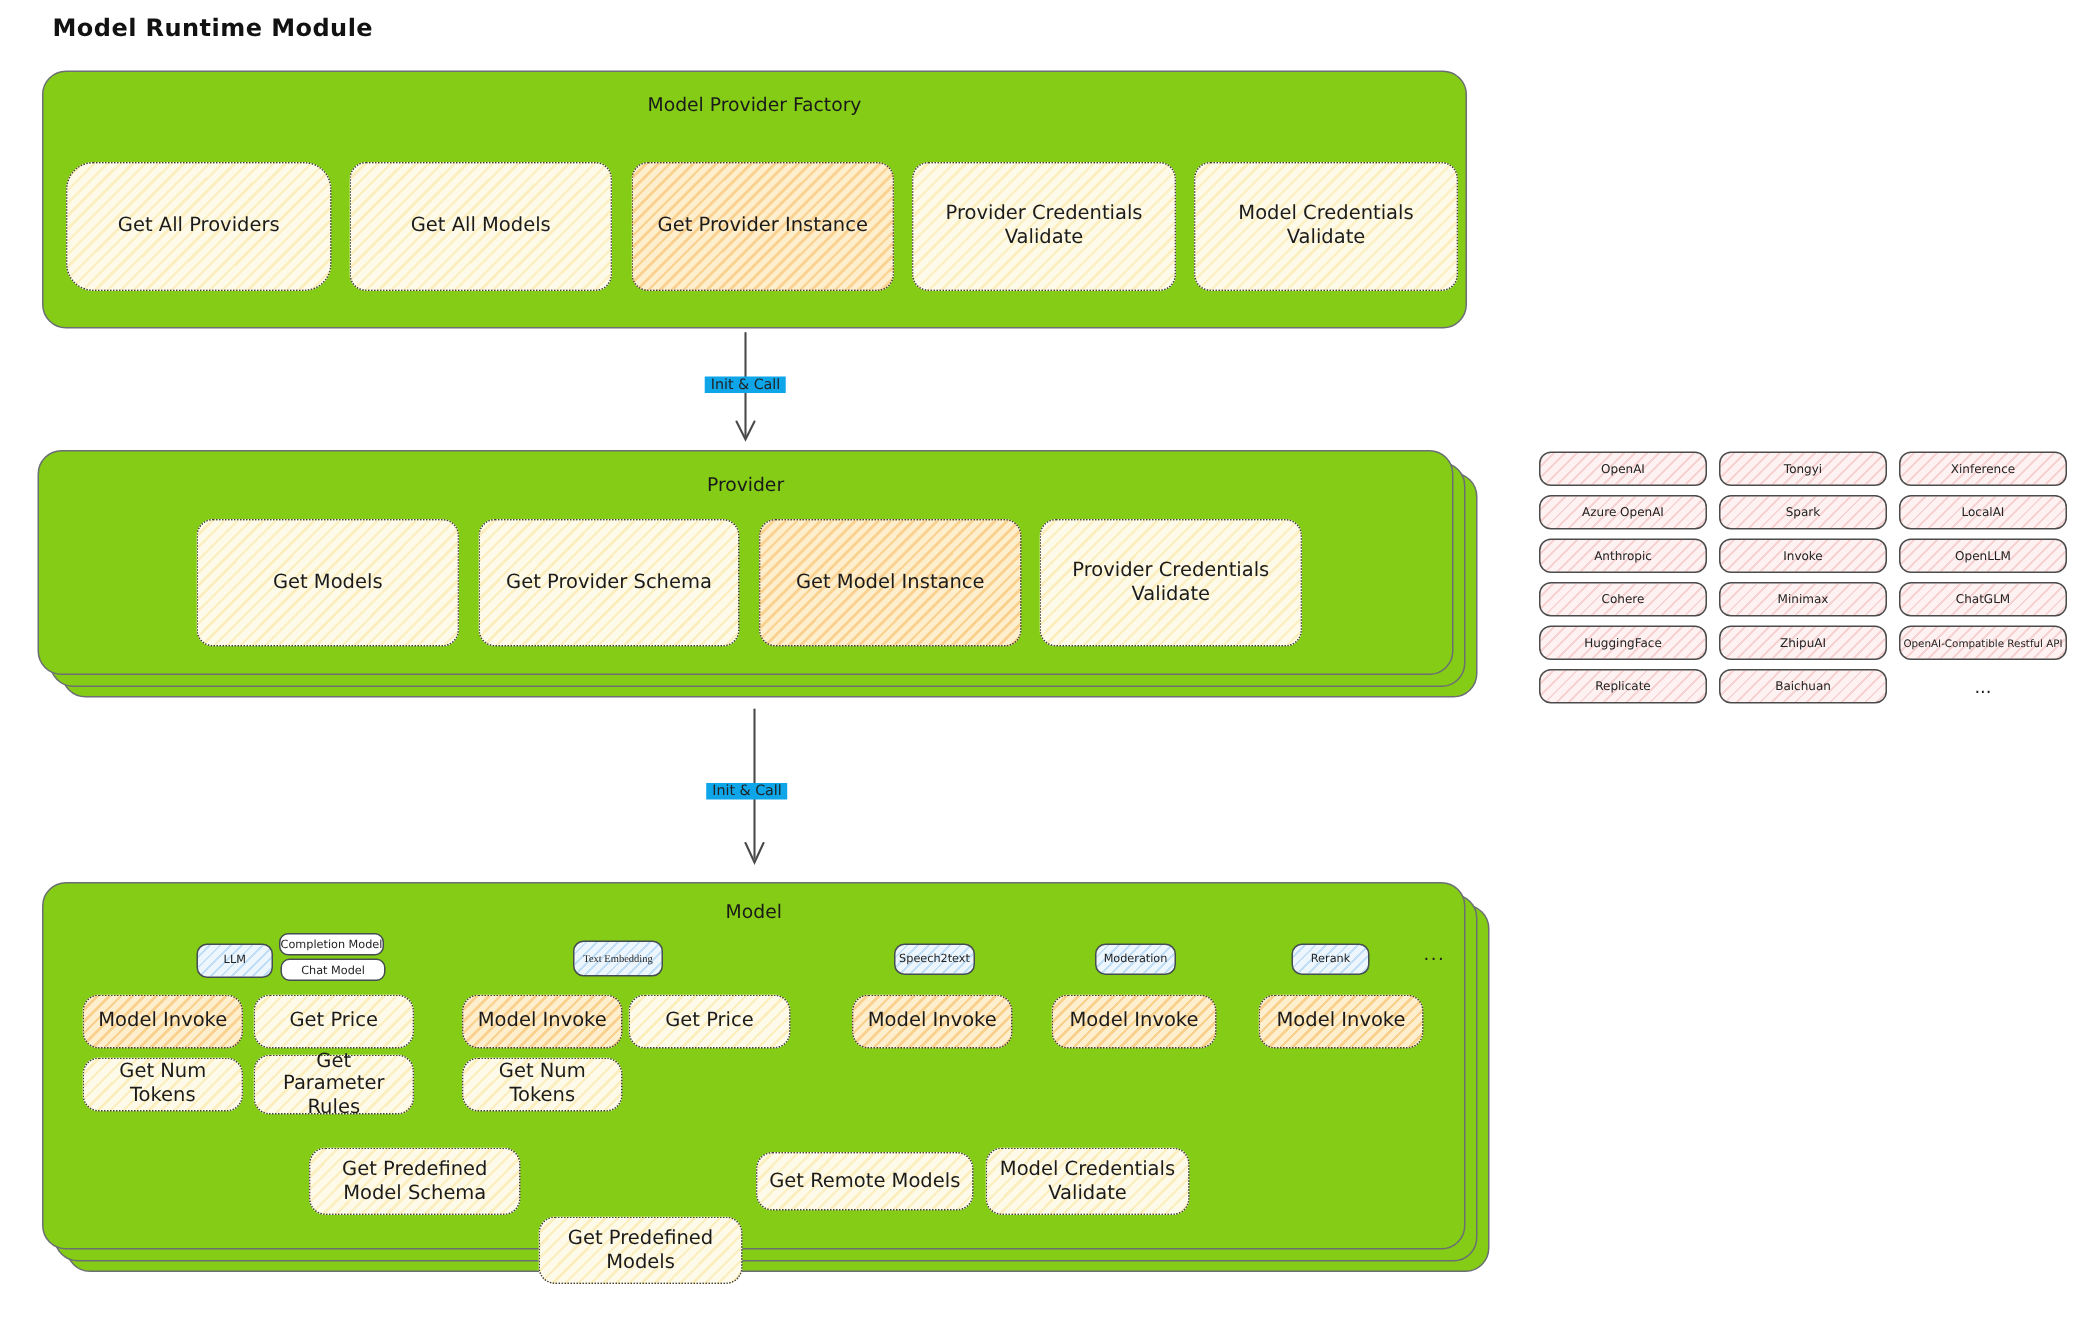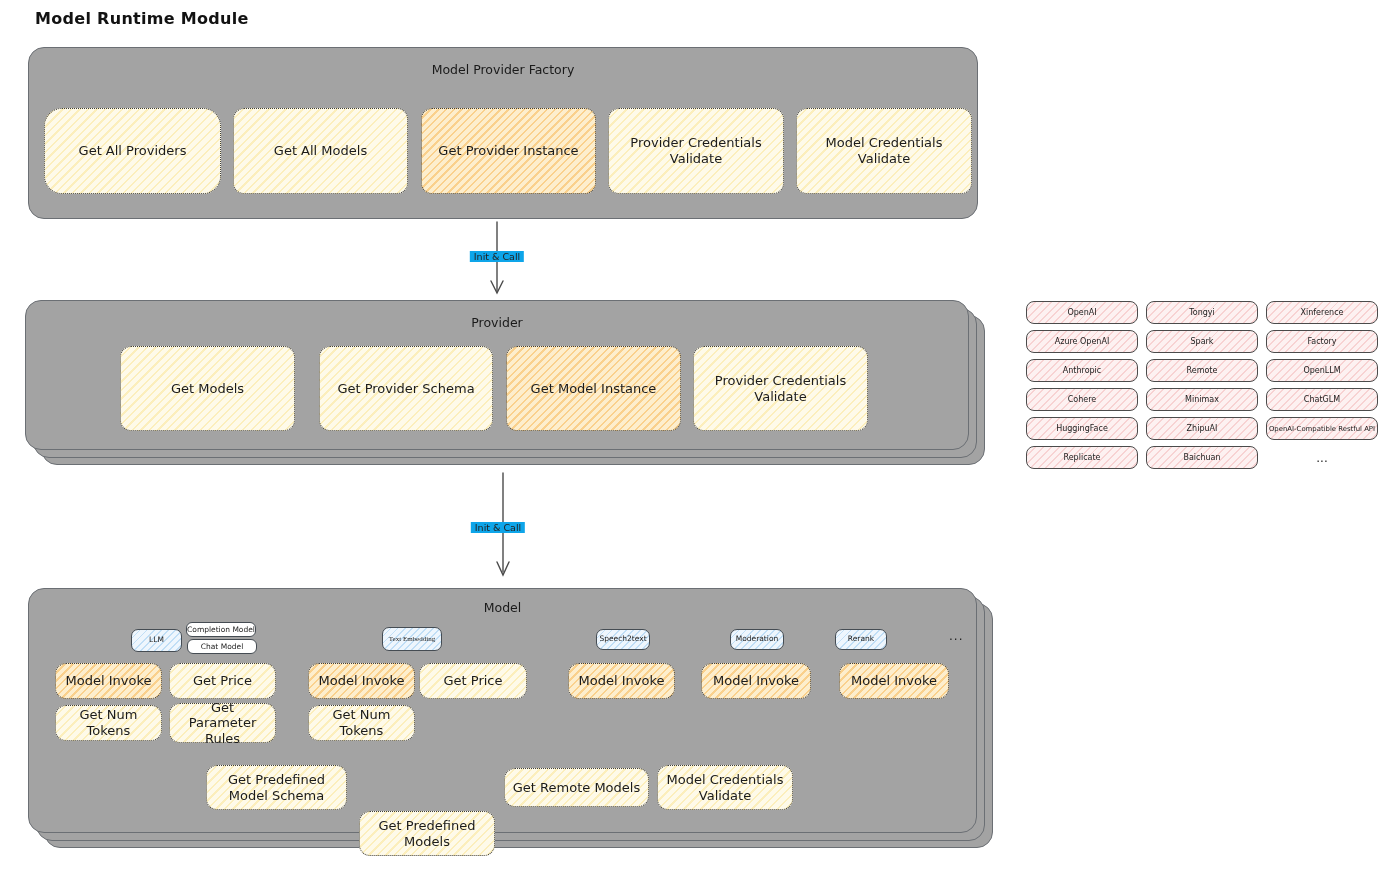"Model Provider Factory" .layer { background: #a3a3a3 -> #84cc16 }
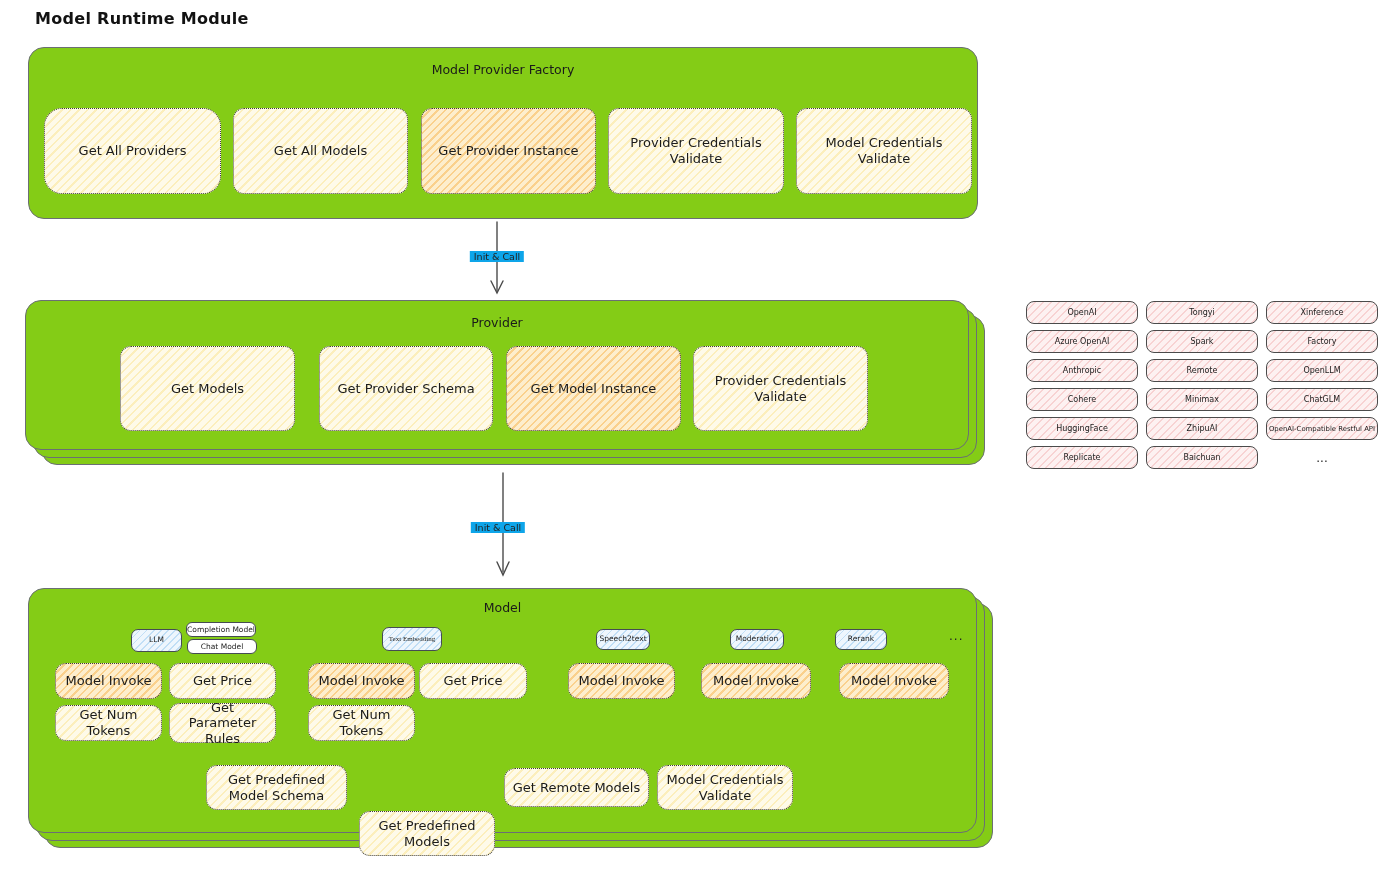"Factory" div.pill { text: Factory -> LocalAI }
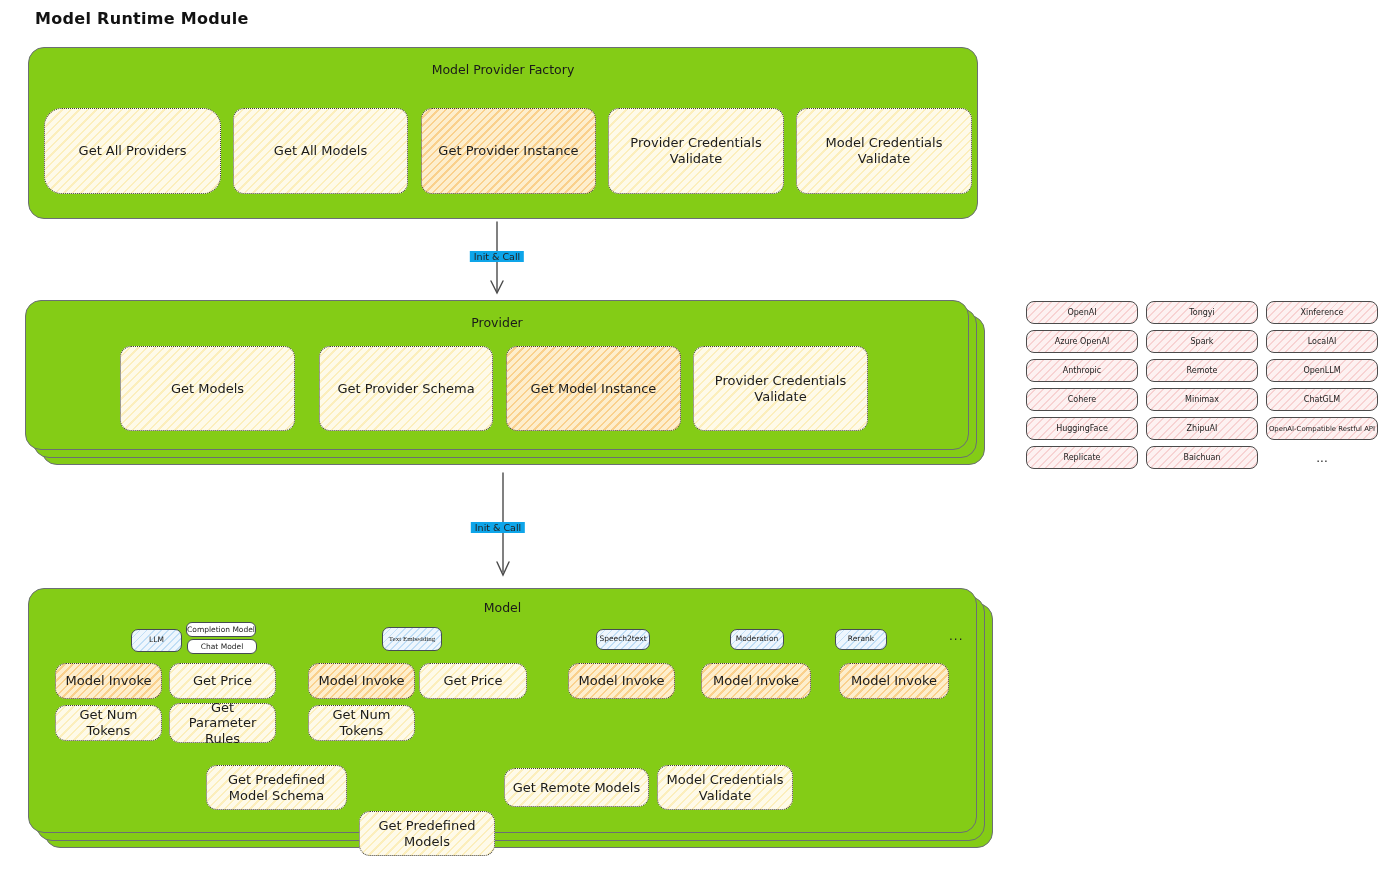"Remote" div.pill { text: Remote -> Invoke }
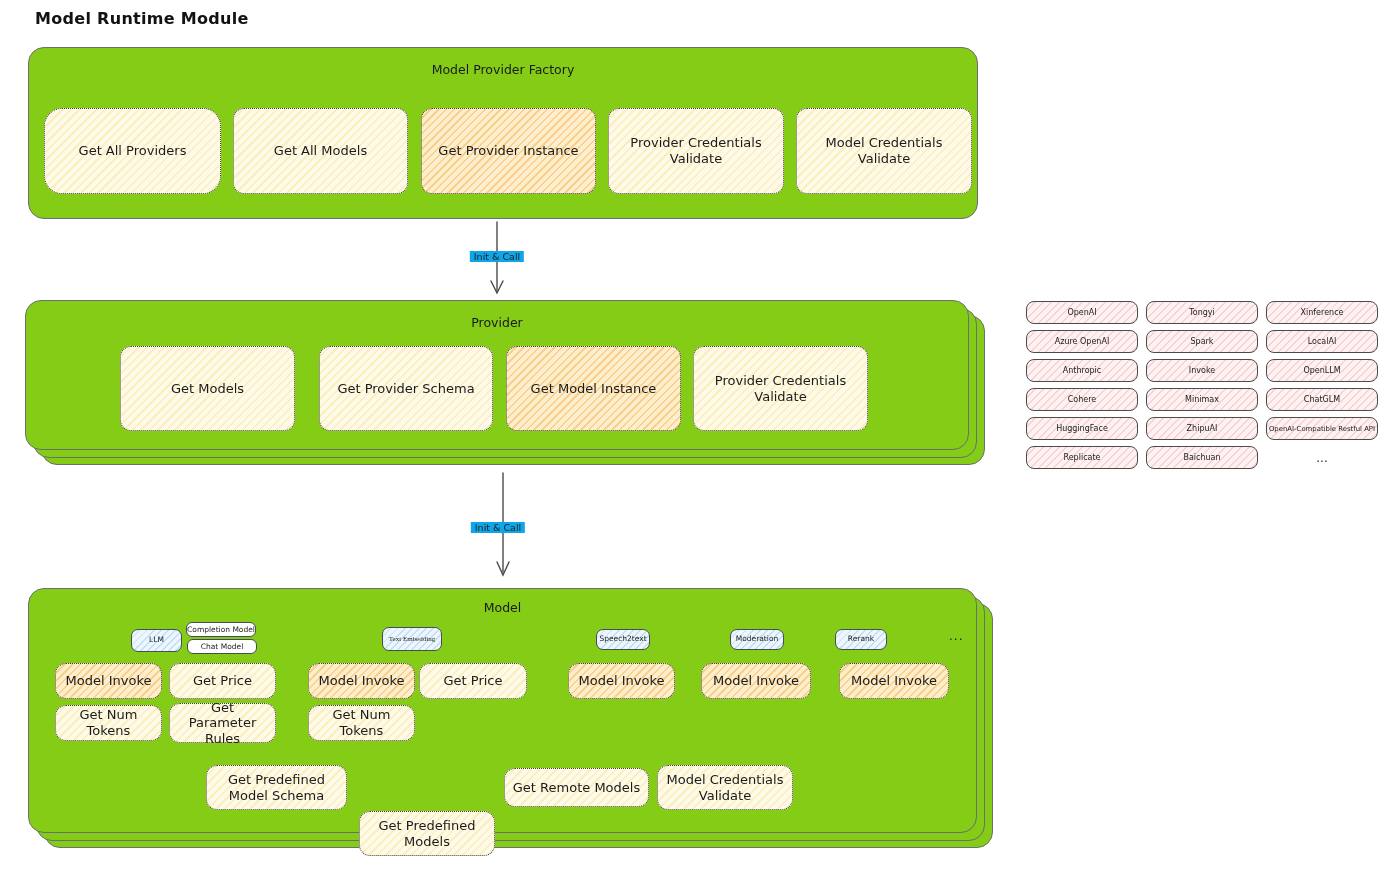"Get Models" div.fbox { left: 94px -> 105px }
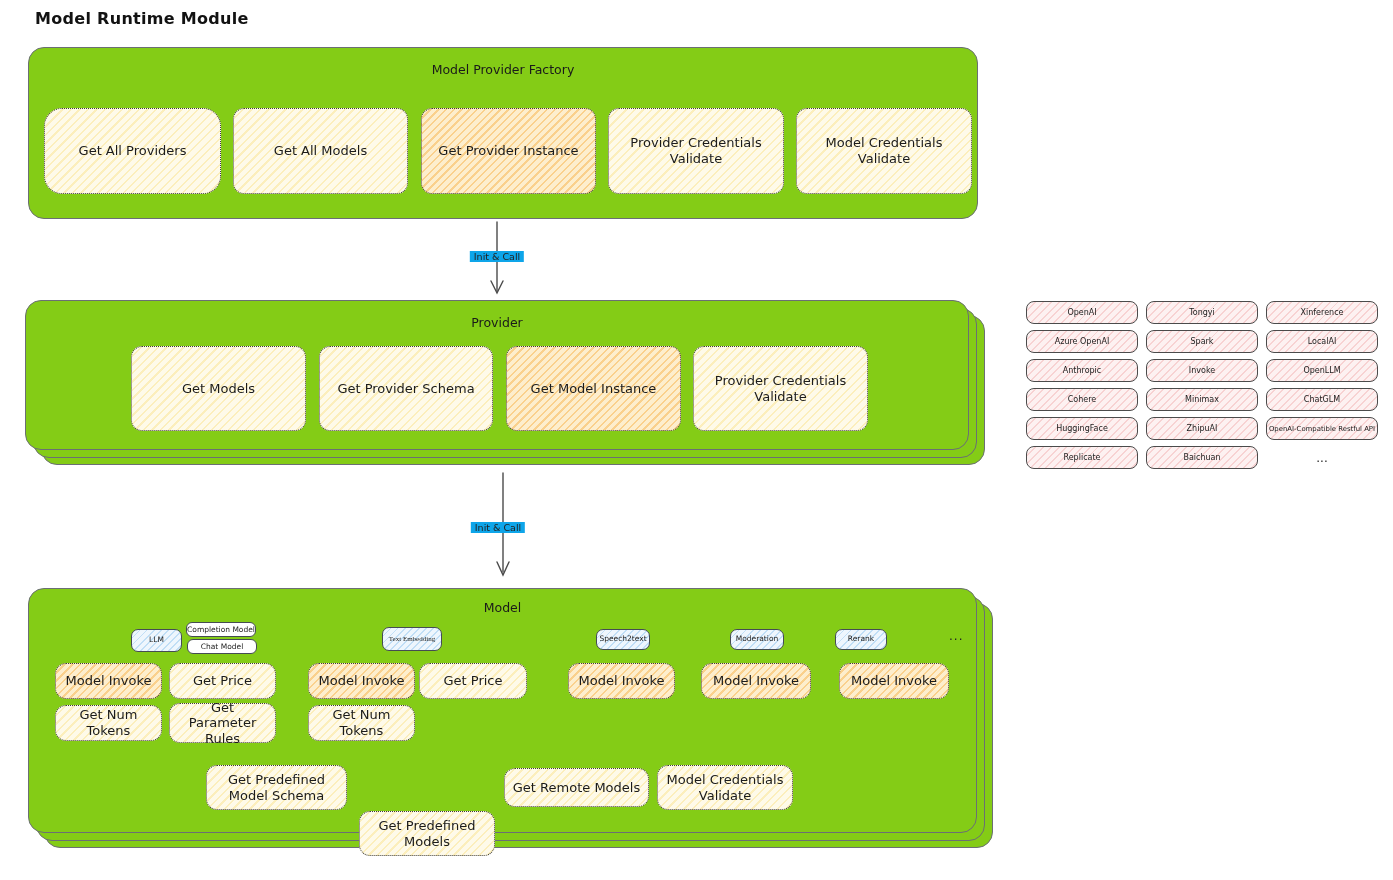"Rerank" div.tag { left: 806px -> 832px }
